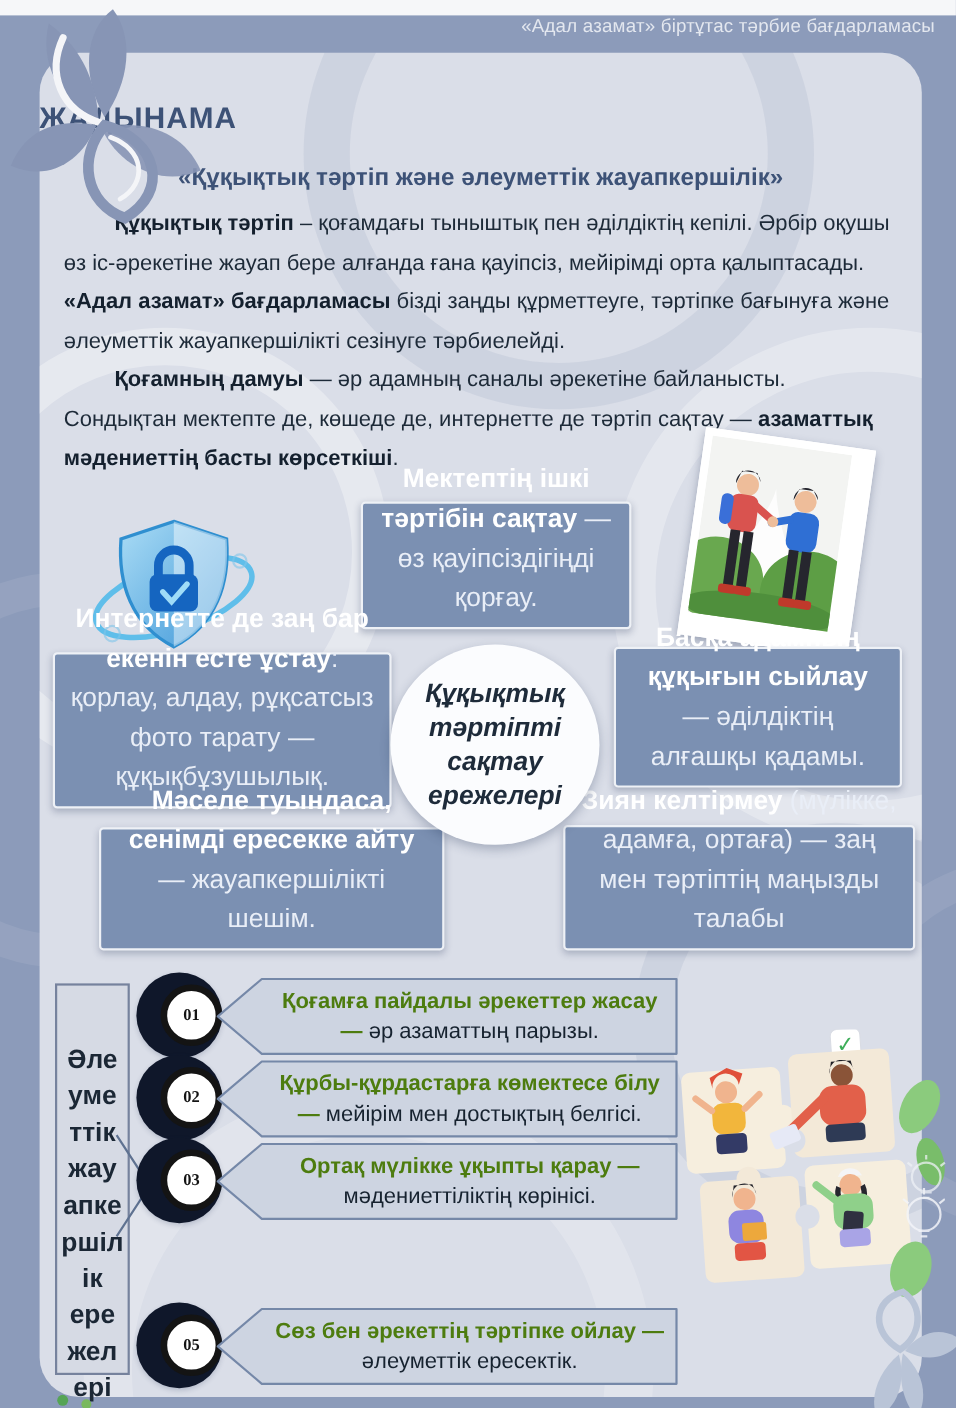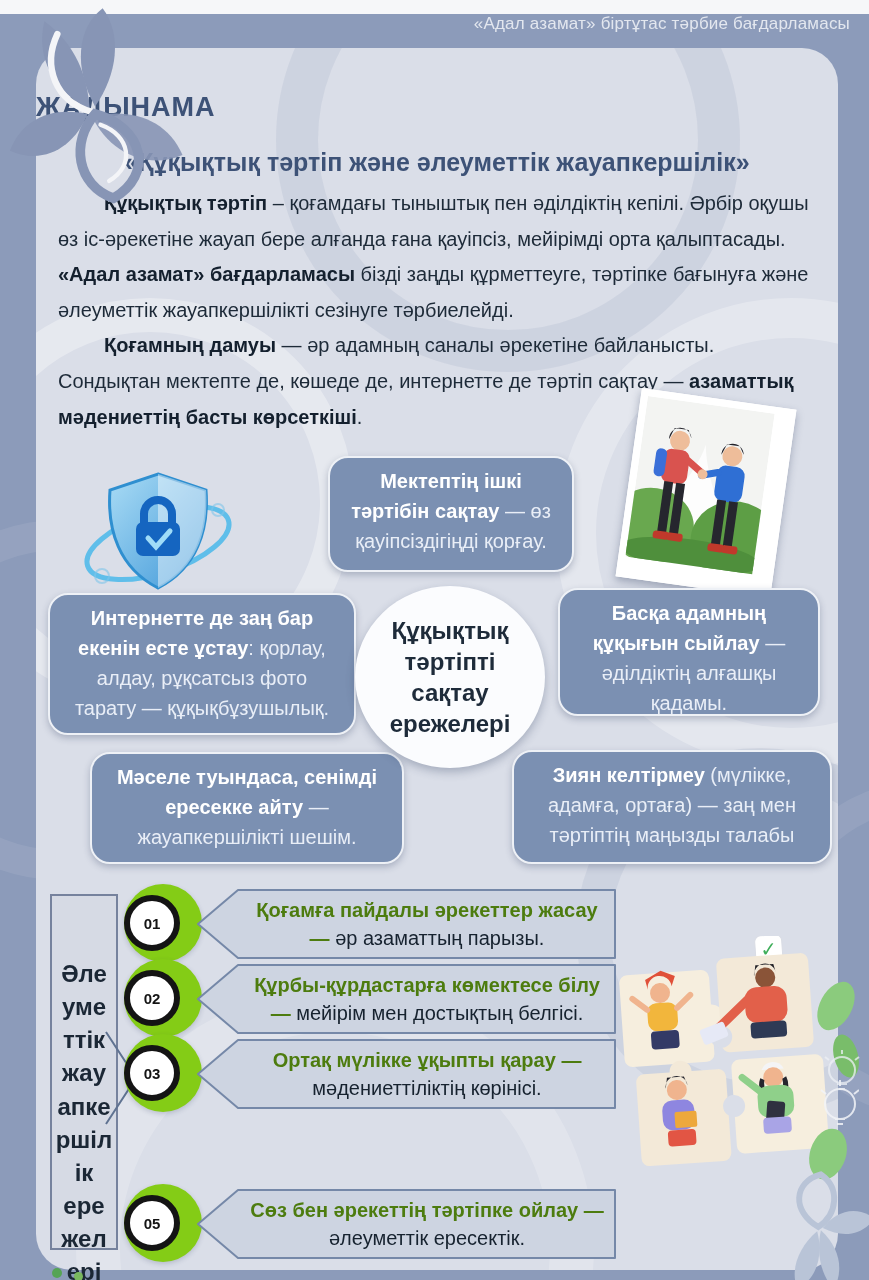"«Құқықтық тәртіп және әлеуметтік" .subtitle { font-size: 25px -> 22px }
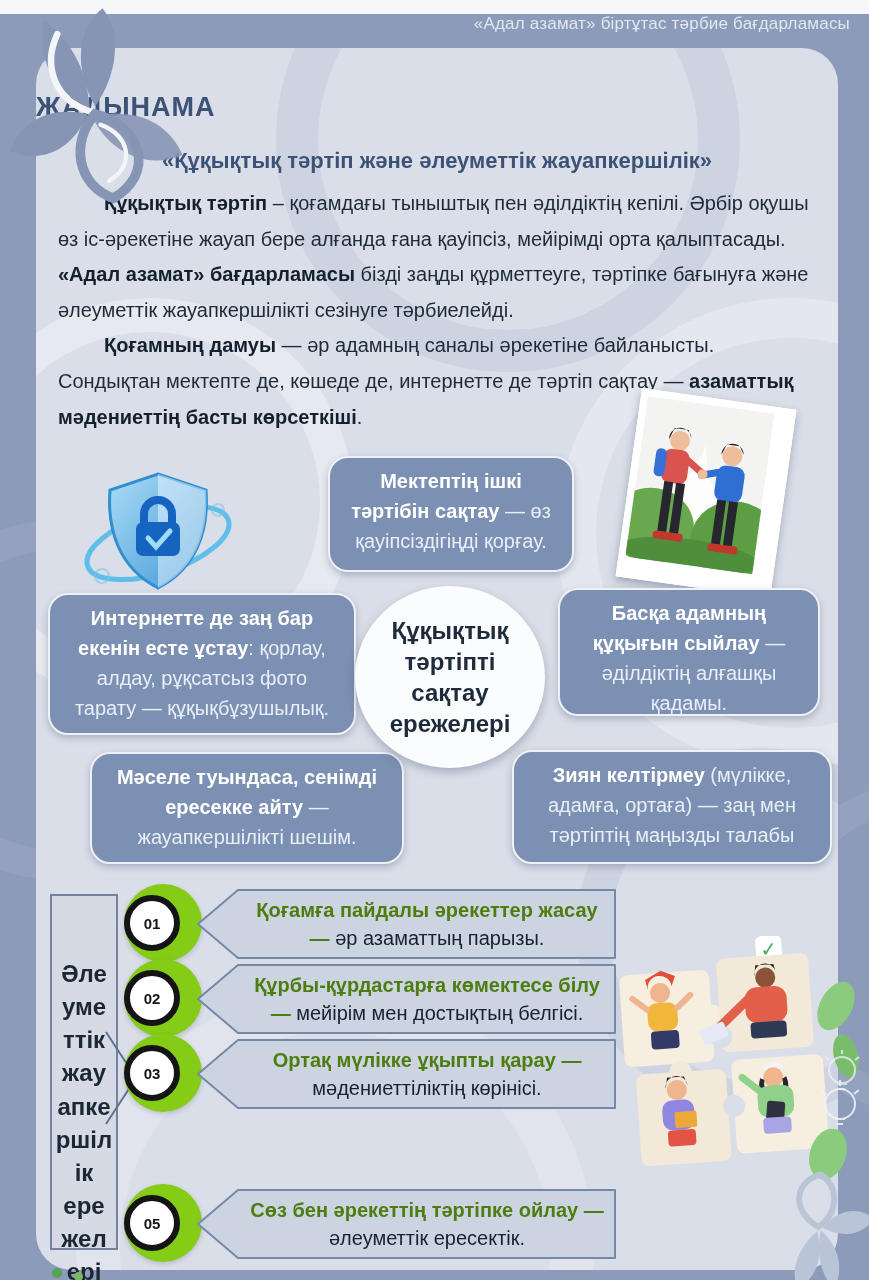"Мектептің ішкі тәртібін сақтау —" .bubble { align-items: flex-start -> flex-end; border-radius: 20px -> 4px; font-size: 20px -> 24px }
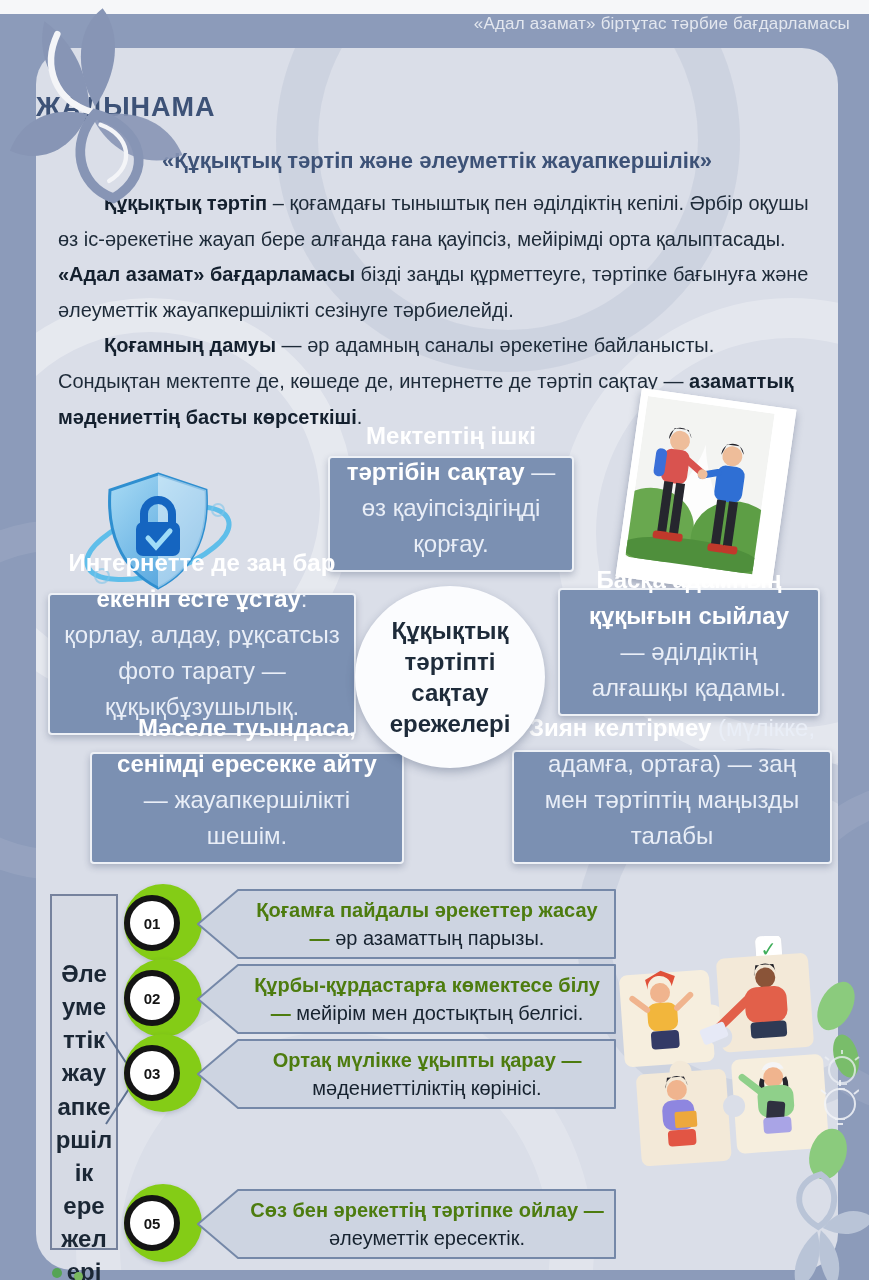"Құқықтық тәртіпті сақтау ережелері" .center-circle { font-style: none -> italic }
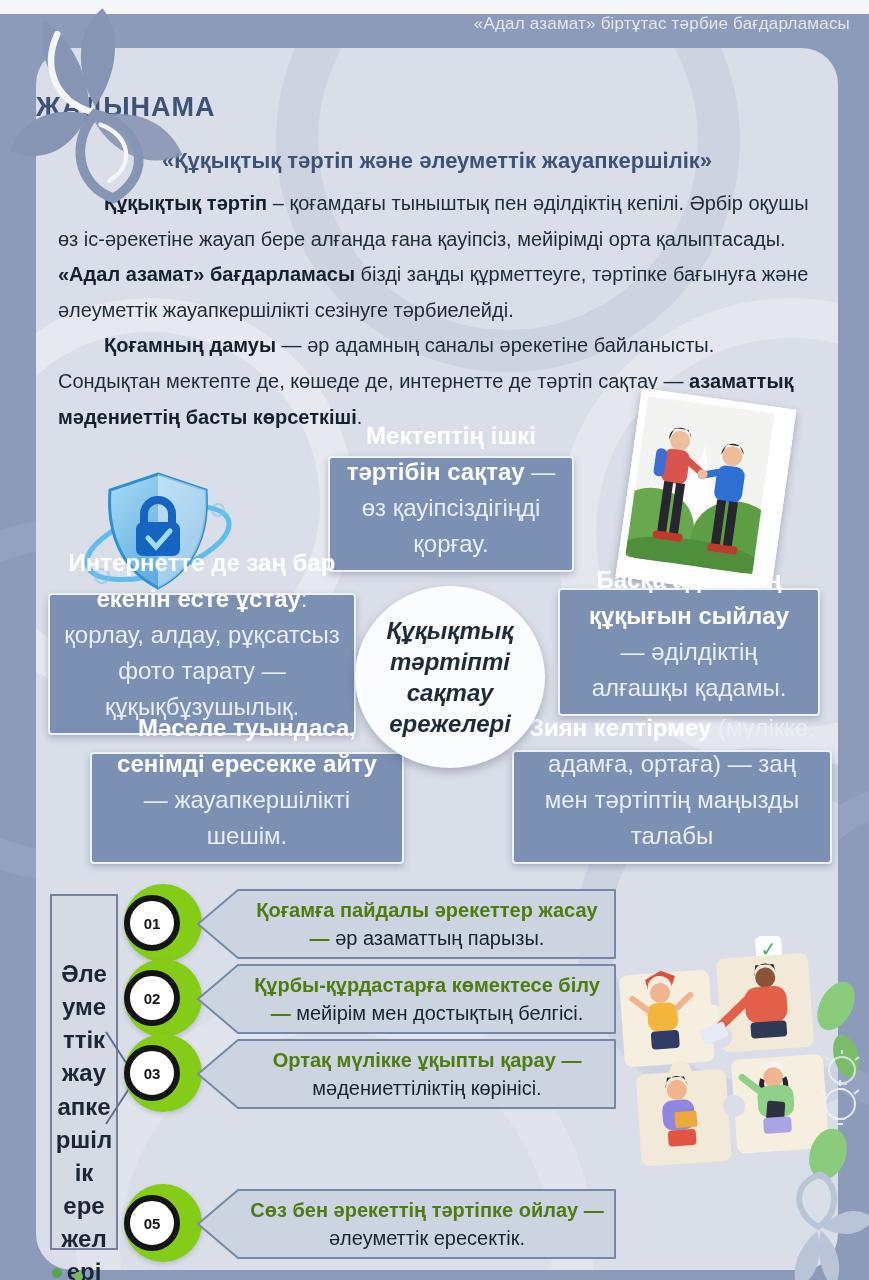"01" .badge { background: #84cc16 -> #0f172a; font-family: none -> Liberation Serif, serif; justify-content: flex-start -> flex-end }
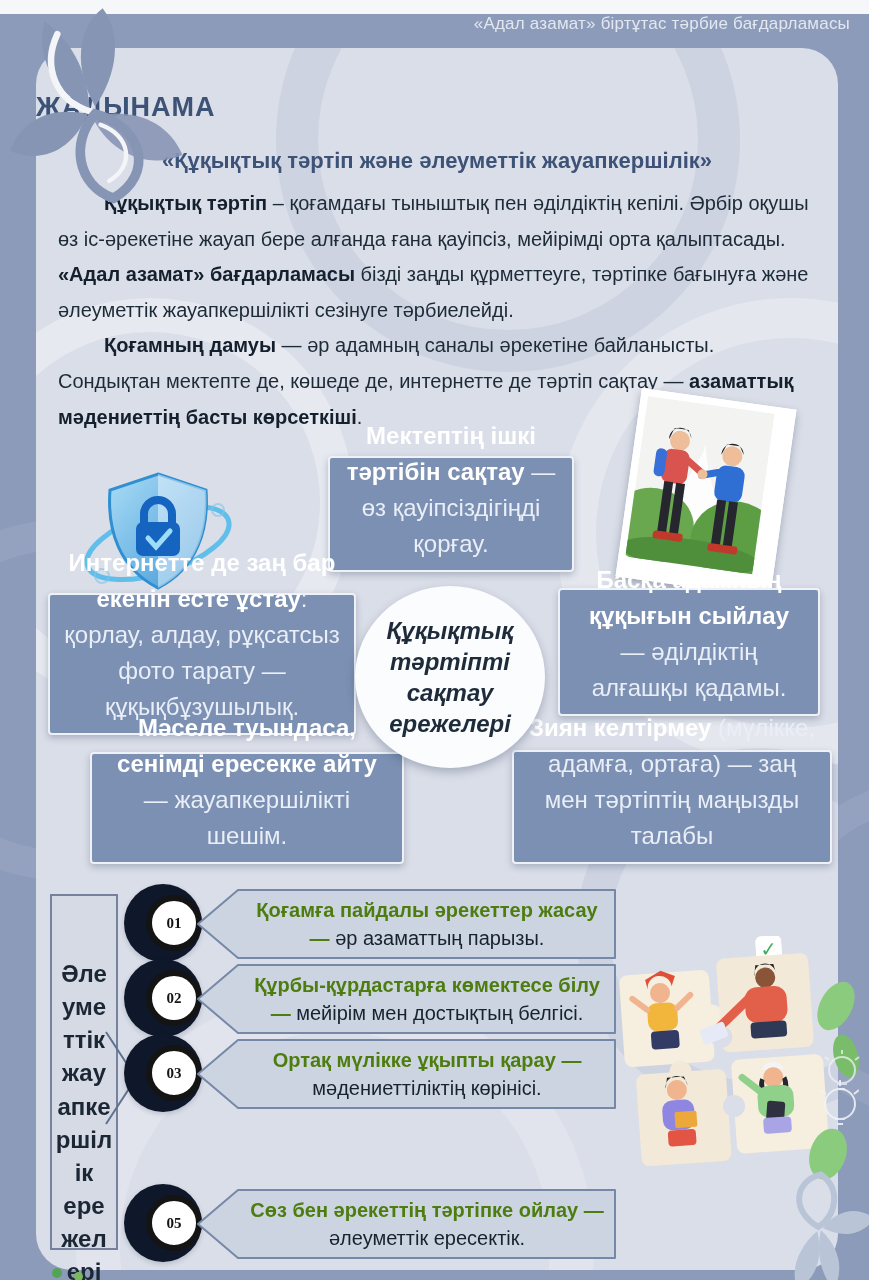"Әле" .label-box { padding-top: 28px -> 18px }
